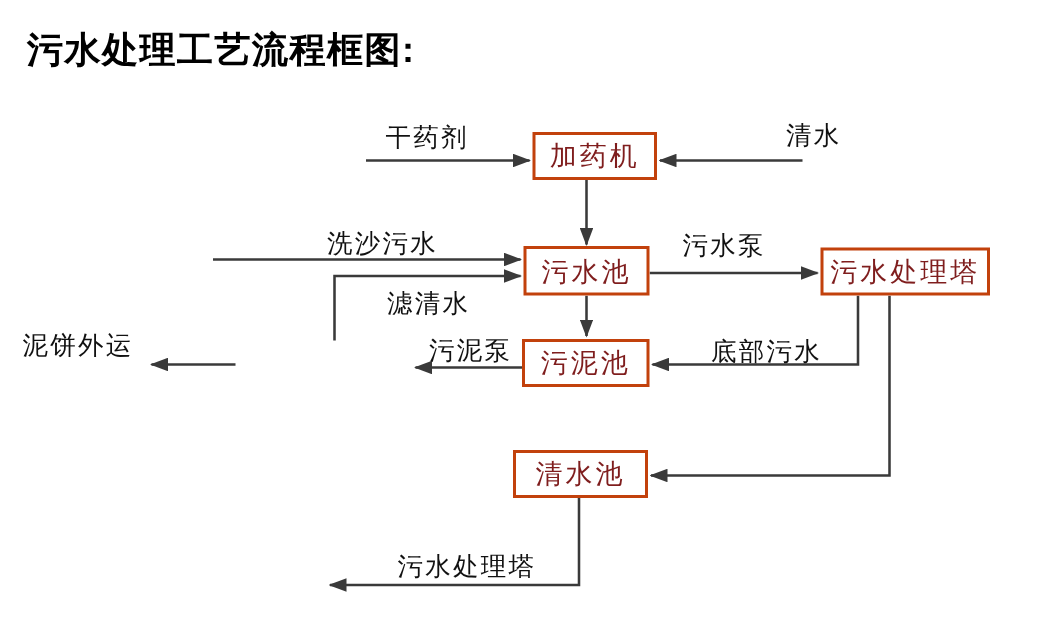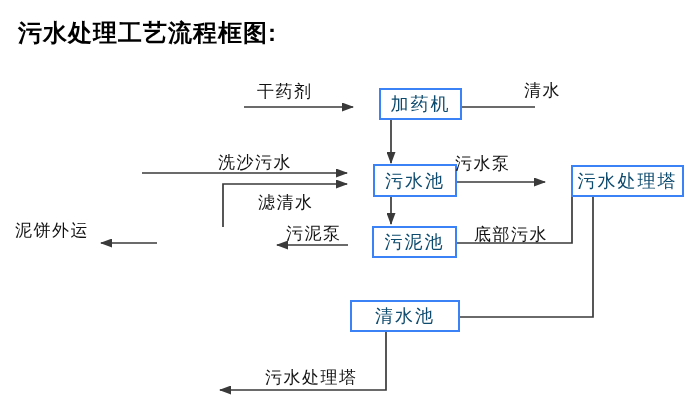"加药机" .node { border: 2px solid #3b82f6 -> 2px solid #c2410c; color: #0c4a6e -> #7f1d1d; margin-left: 24px -> none }
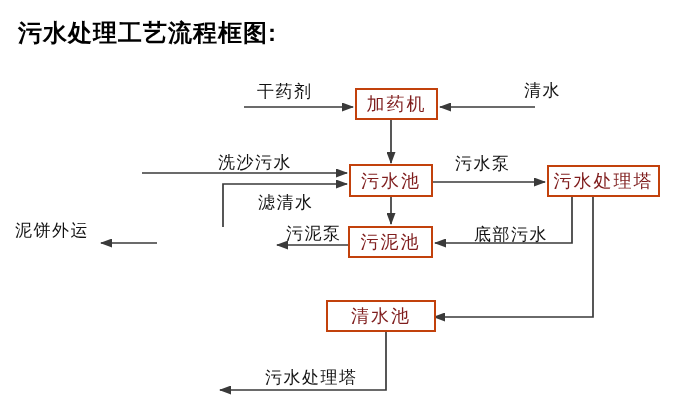"清水池" div.node { left: 326px -> 342px; width: 110px -> 90px }
